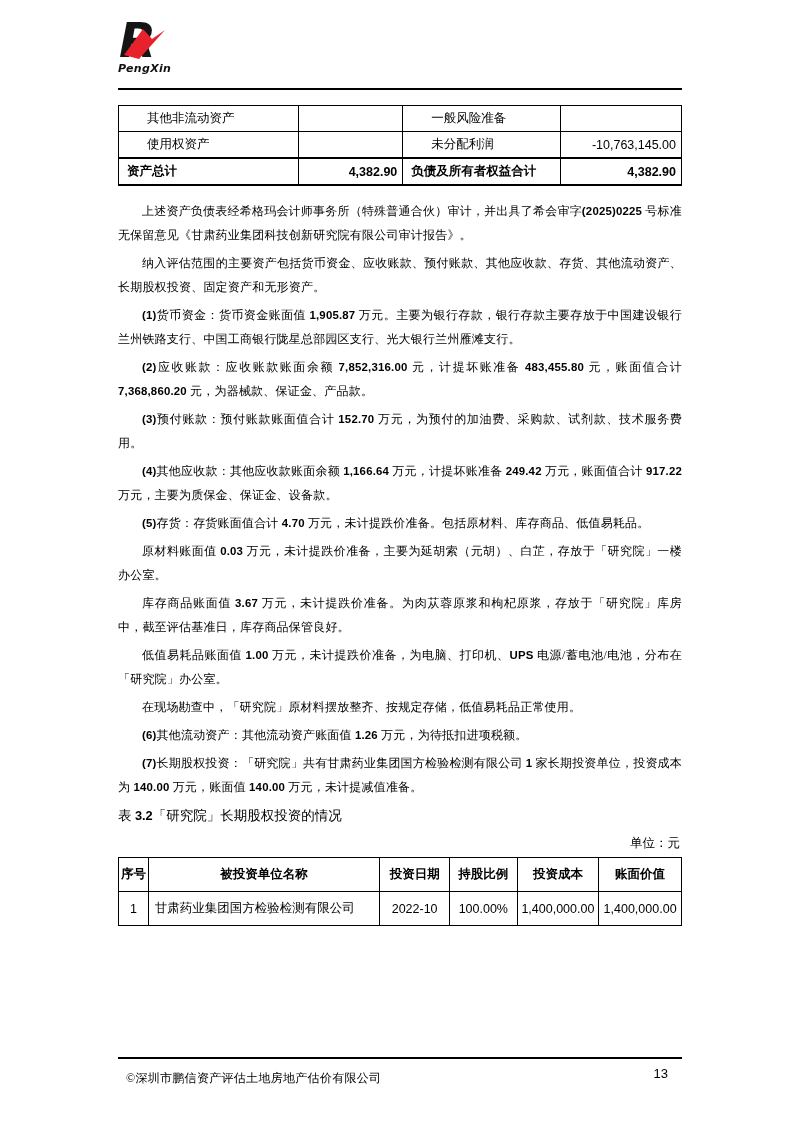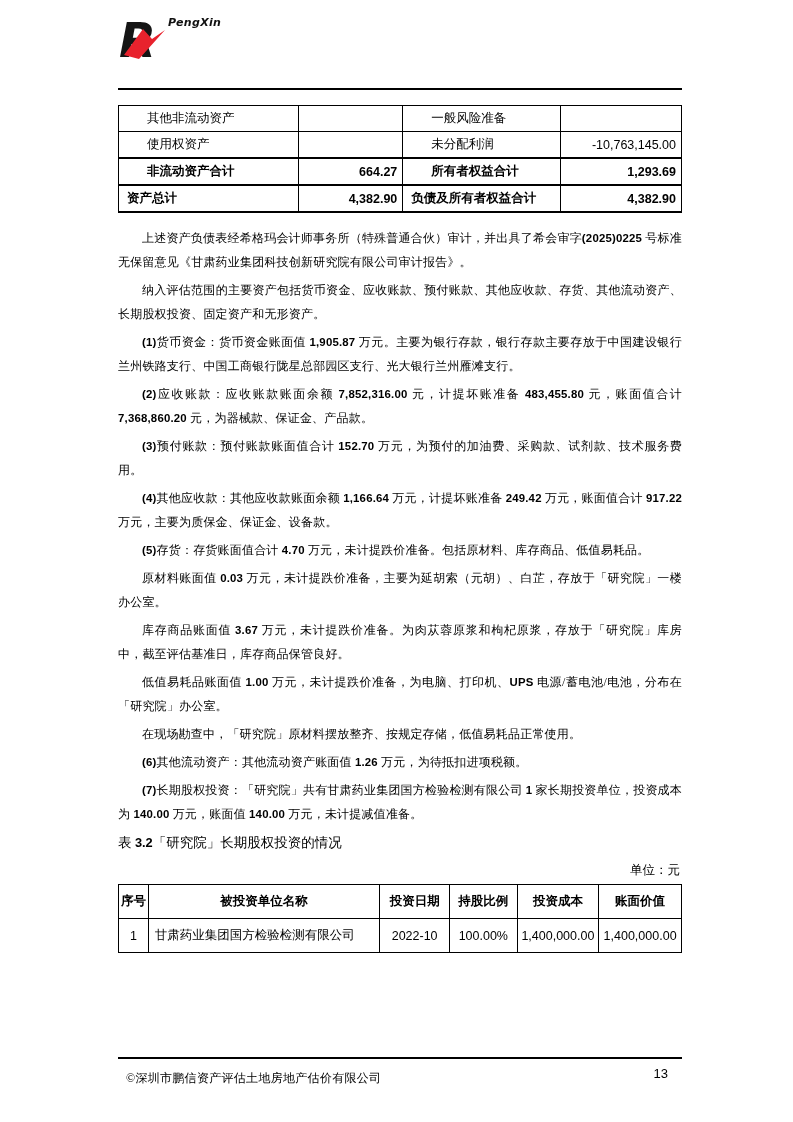"PengXin" .logo { flex-direction: row -> column }
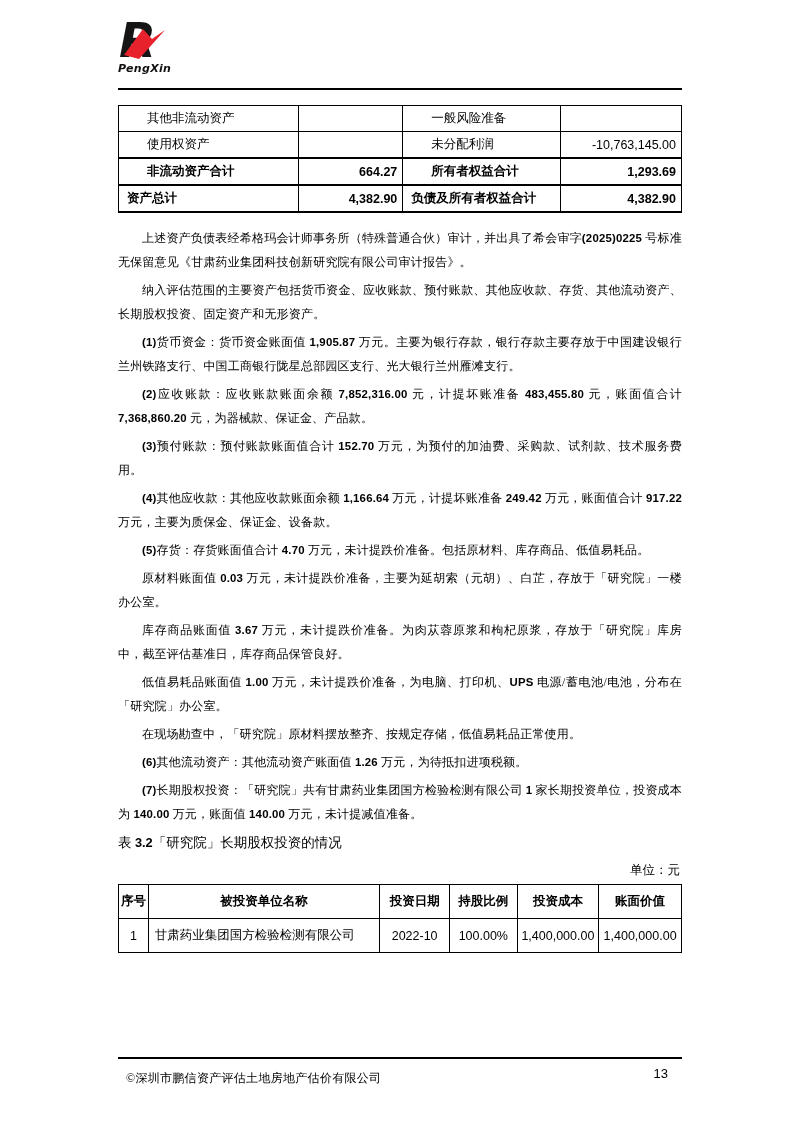"非流动资产合计" tr.r2 { html: <tr> <td>非流动资产合计</td> <td>664.27</td> <td>所有者权益合计</td> <td>1,293.69</td> </tr> -> none }
